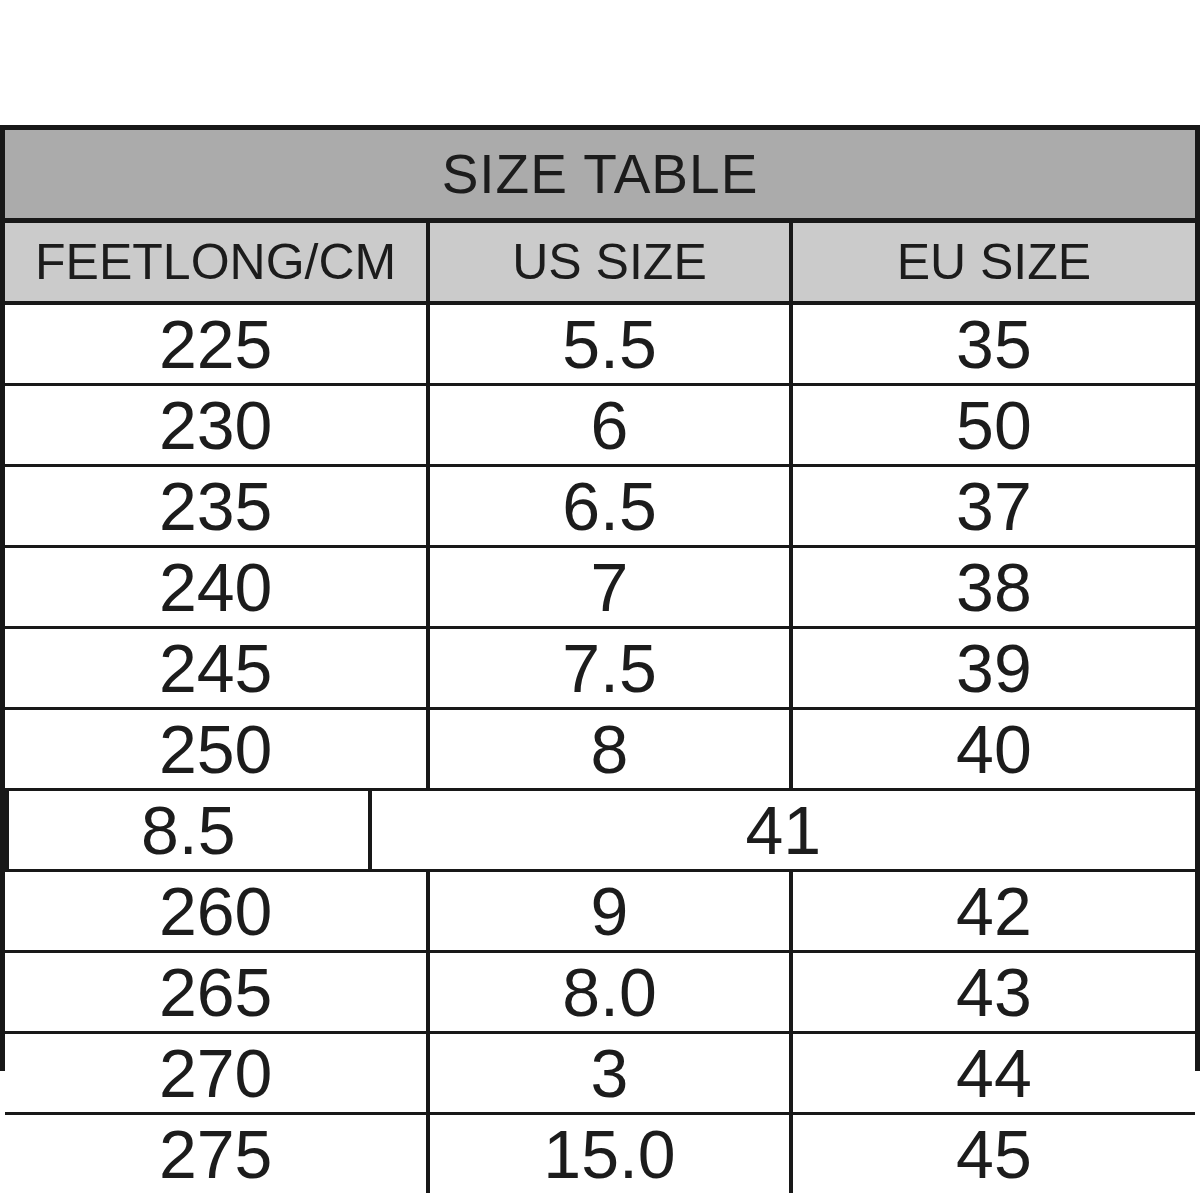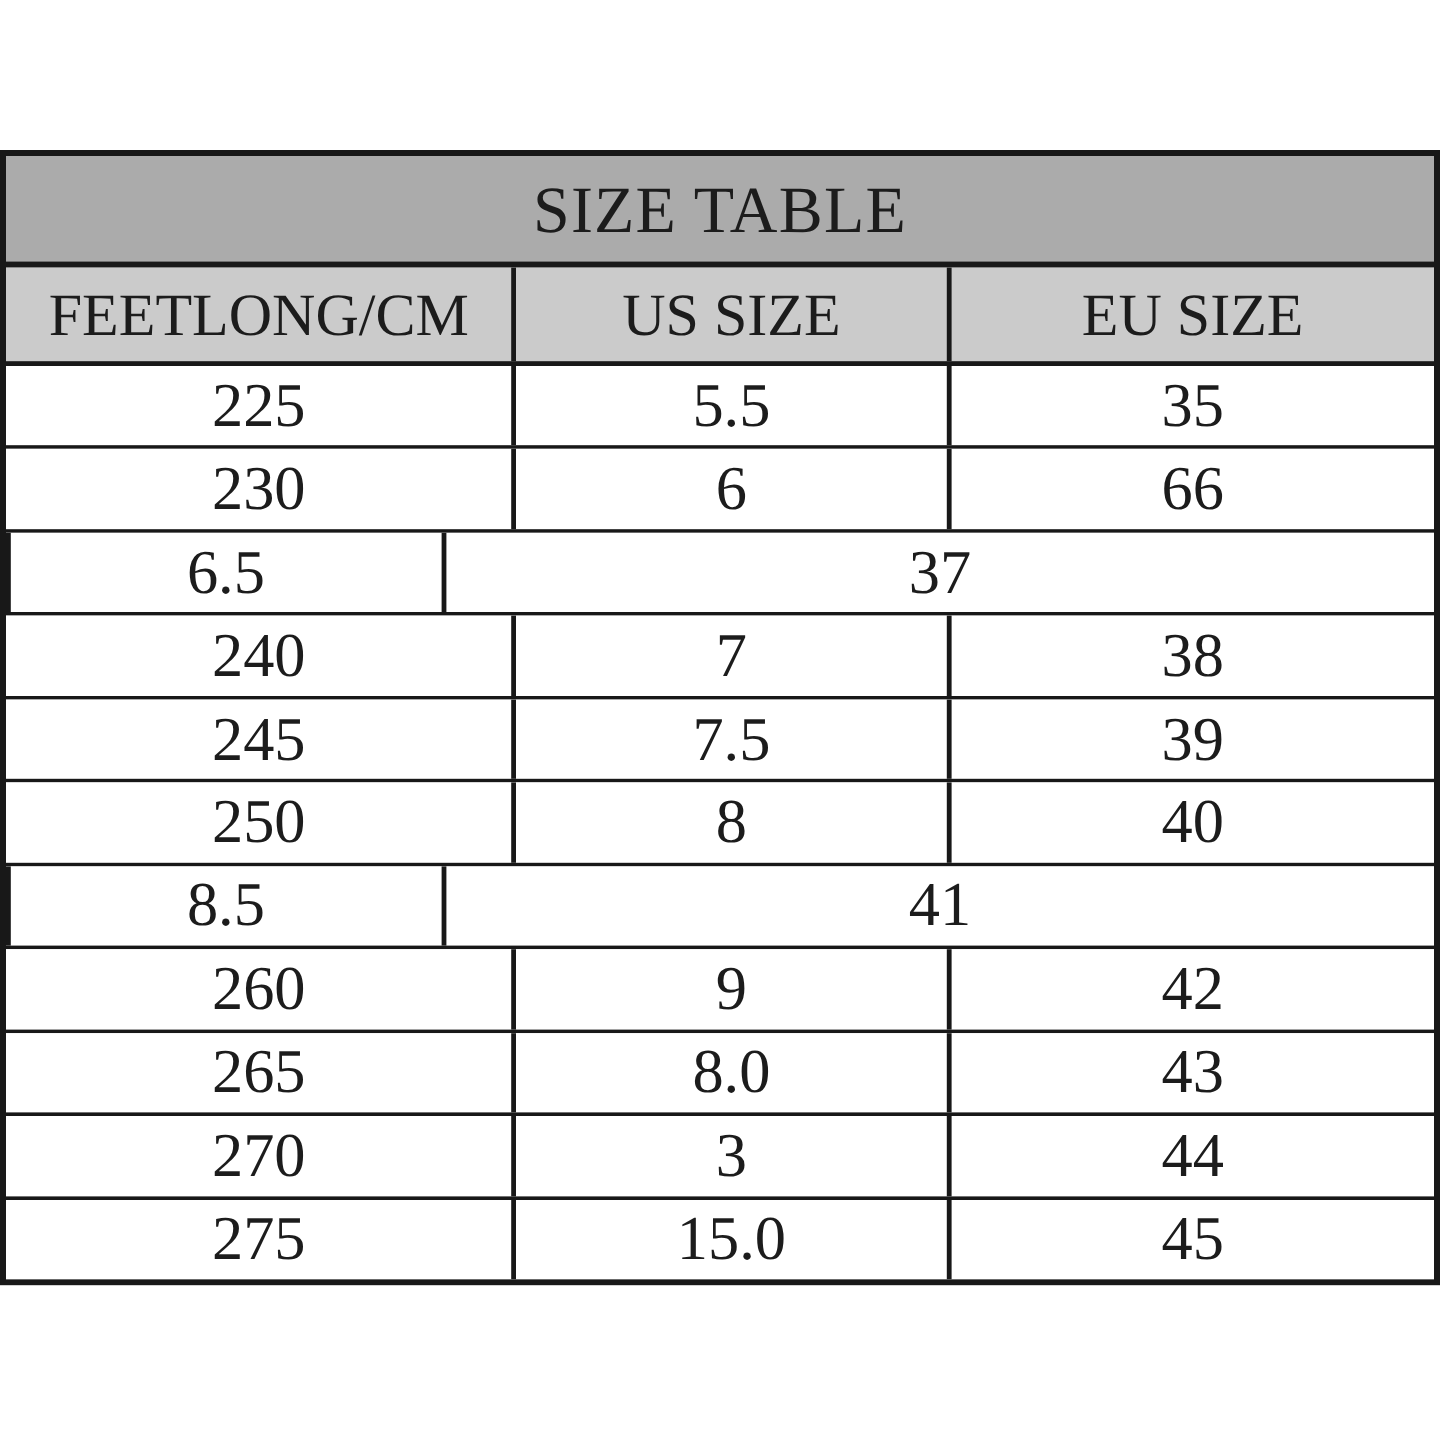"SIZE TABLE" * { font-family: Liberation Serif, serif -> none }
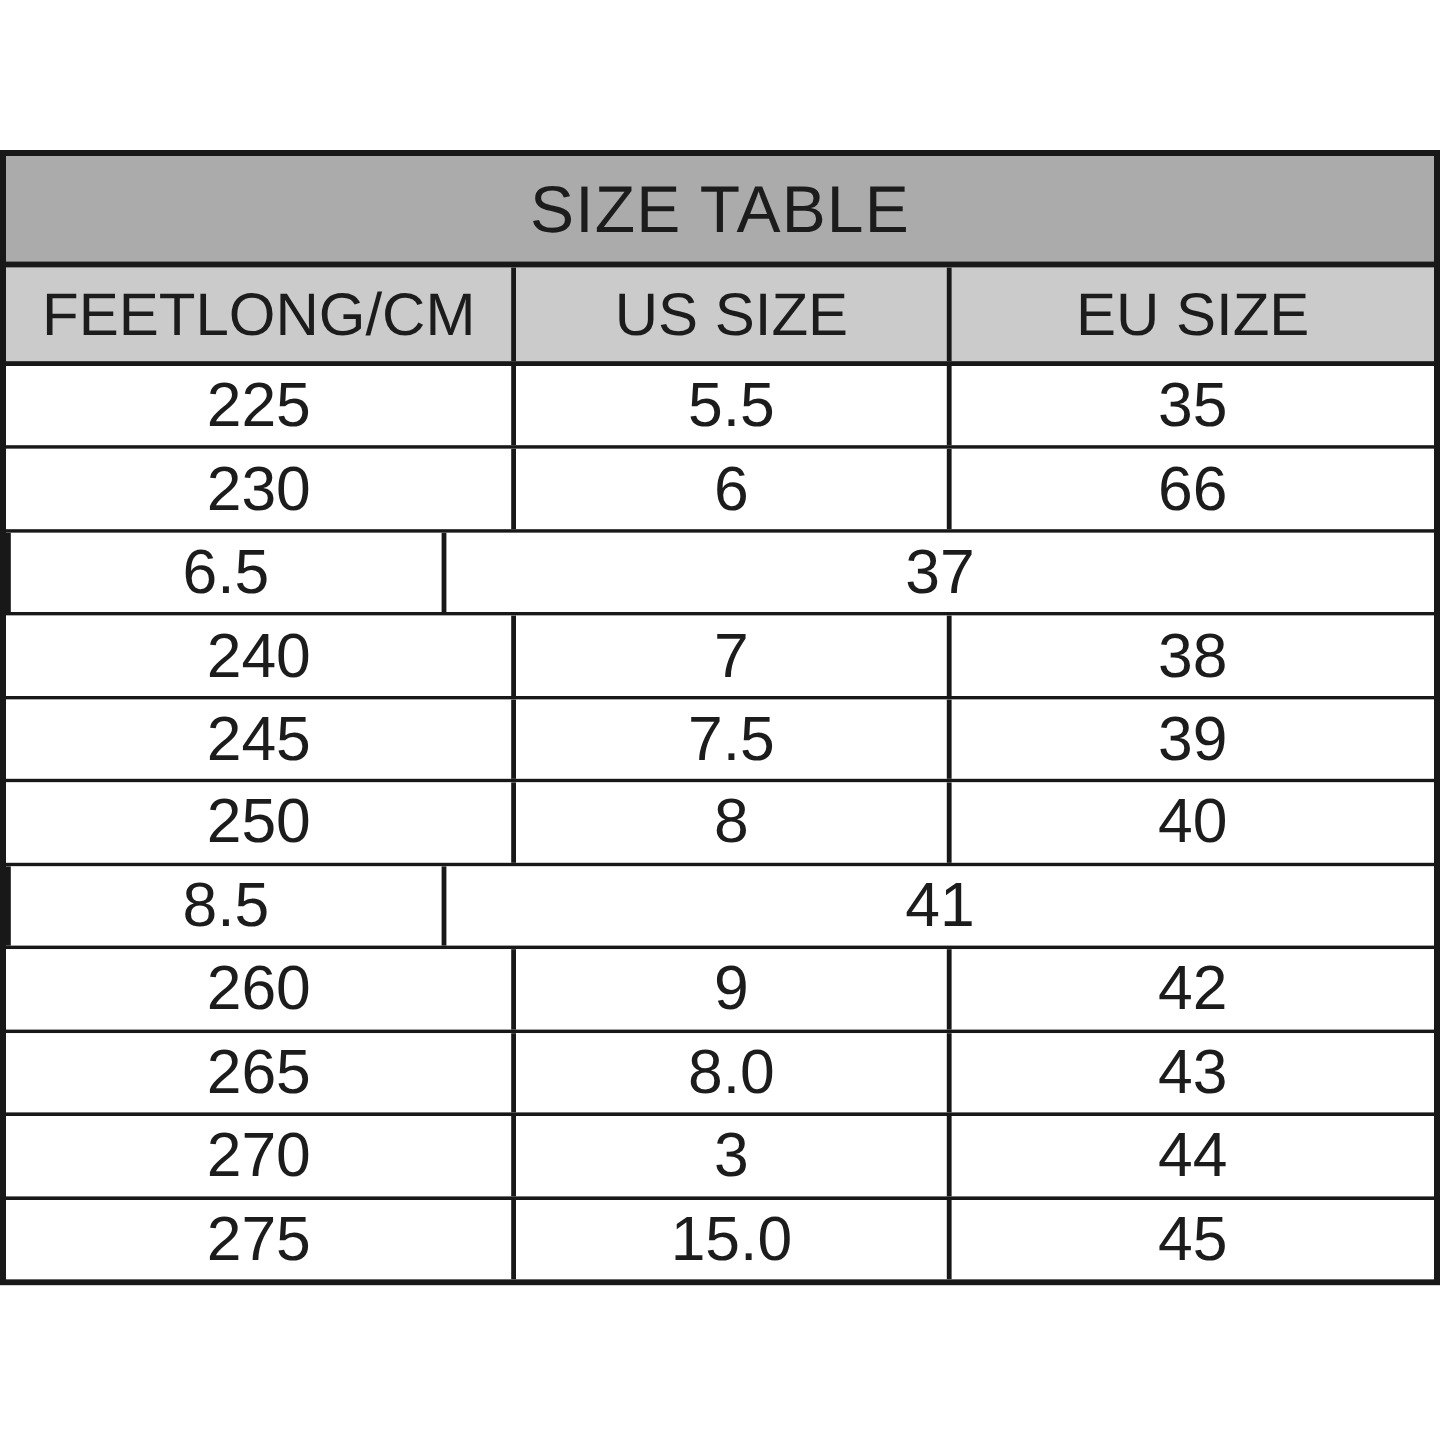"225" .row { font-size: 52px -> 68px }
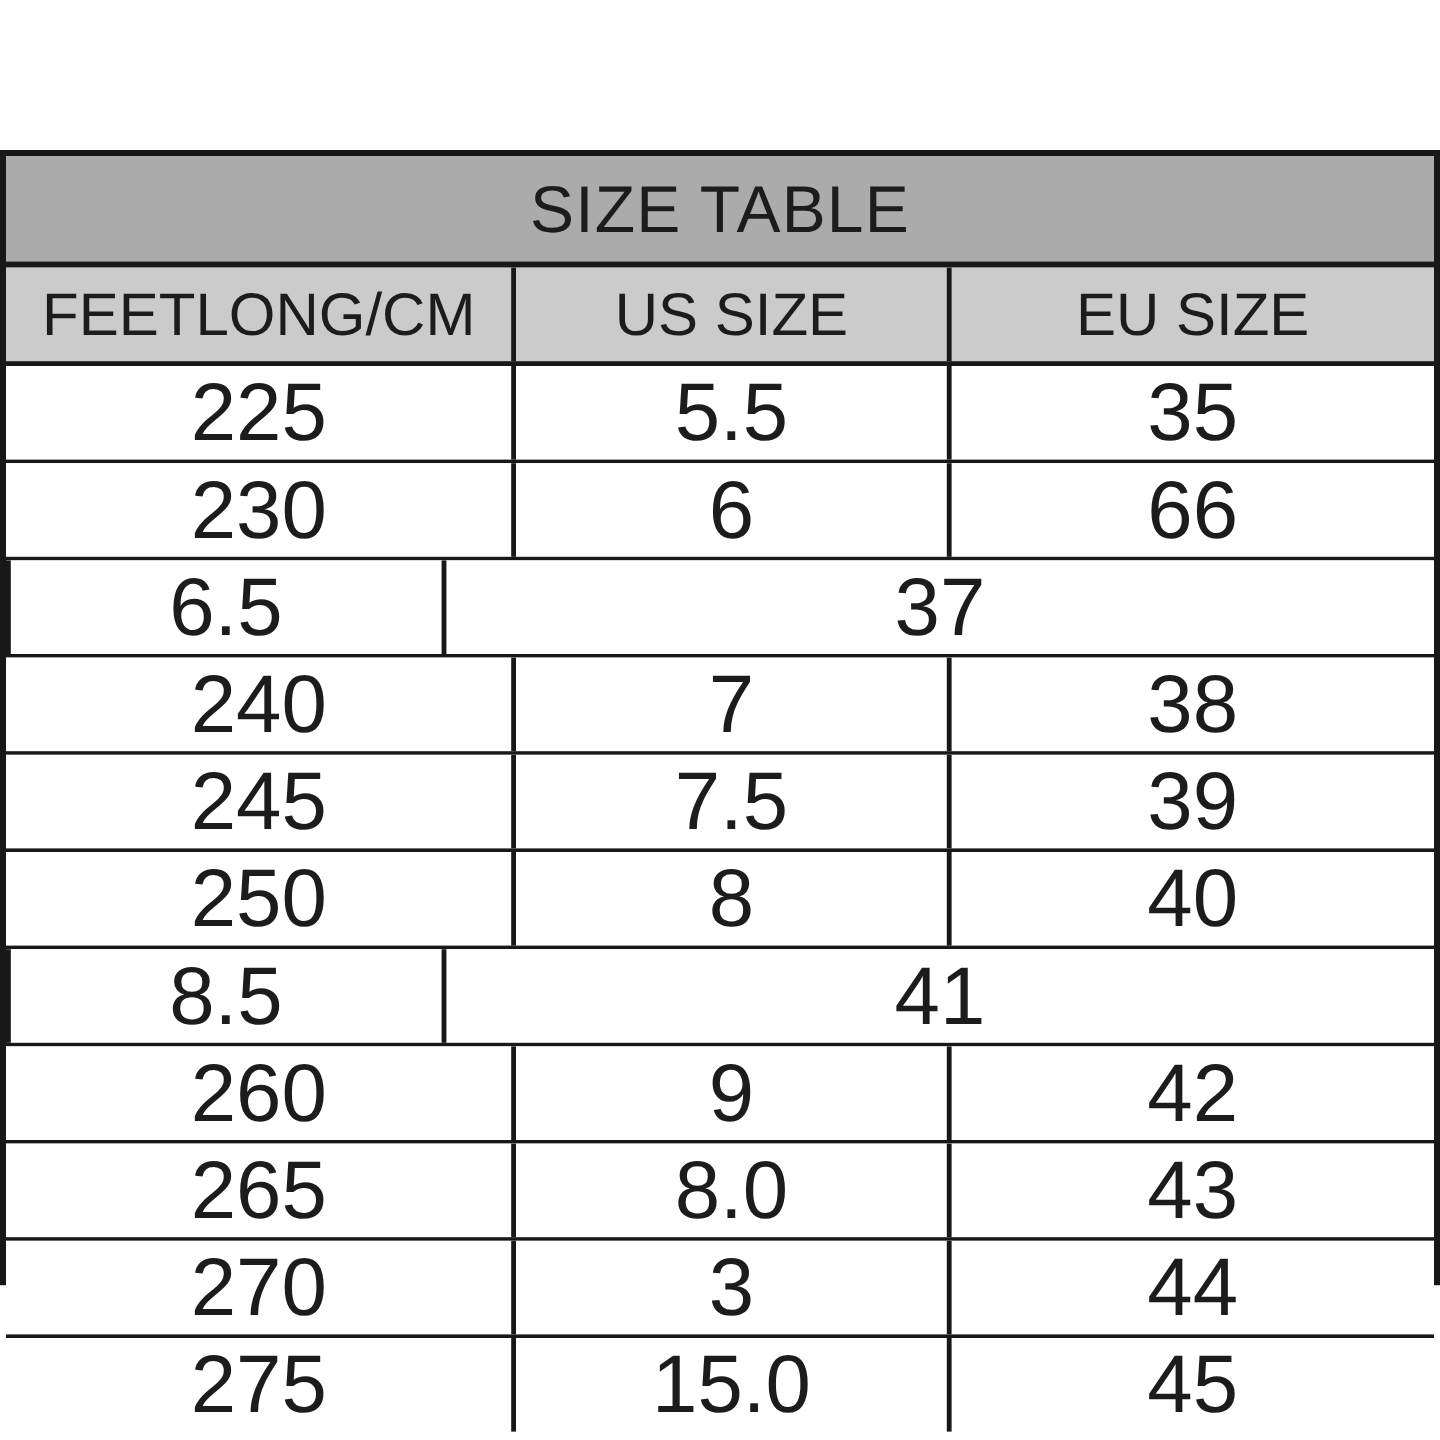"66" div.cell { text: 66 -> 50 }
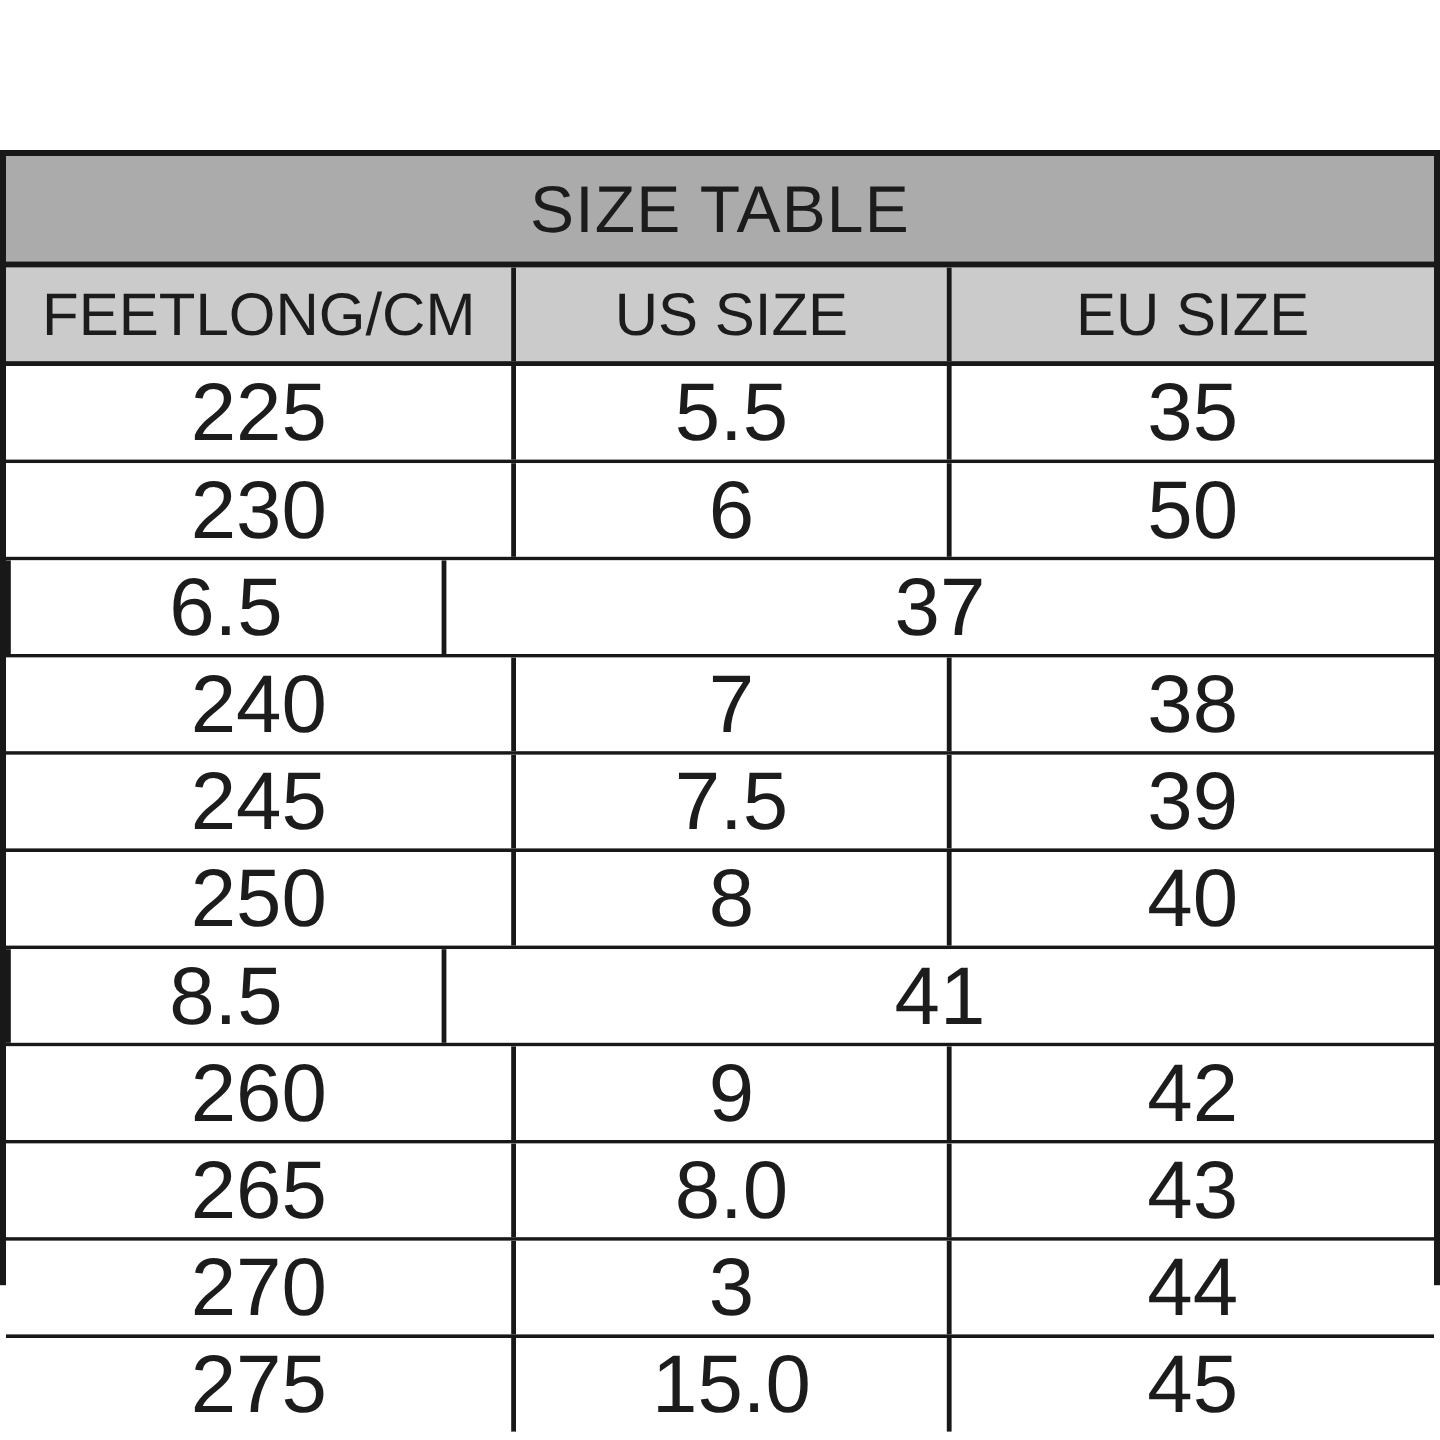"235" div.cell { html: none -> <div>235</div> }
